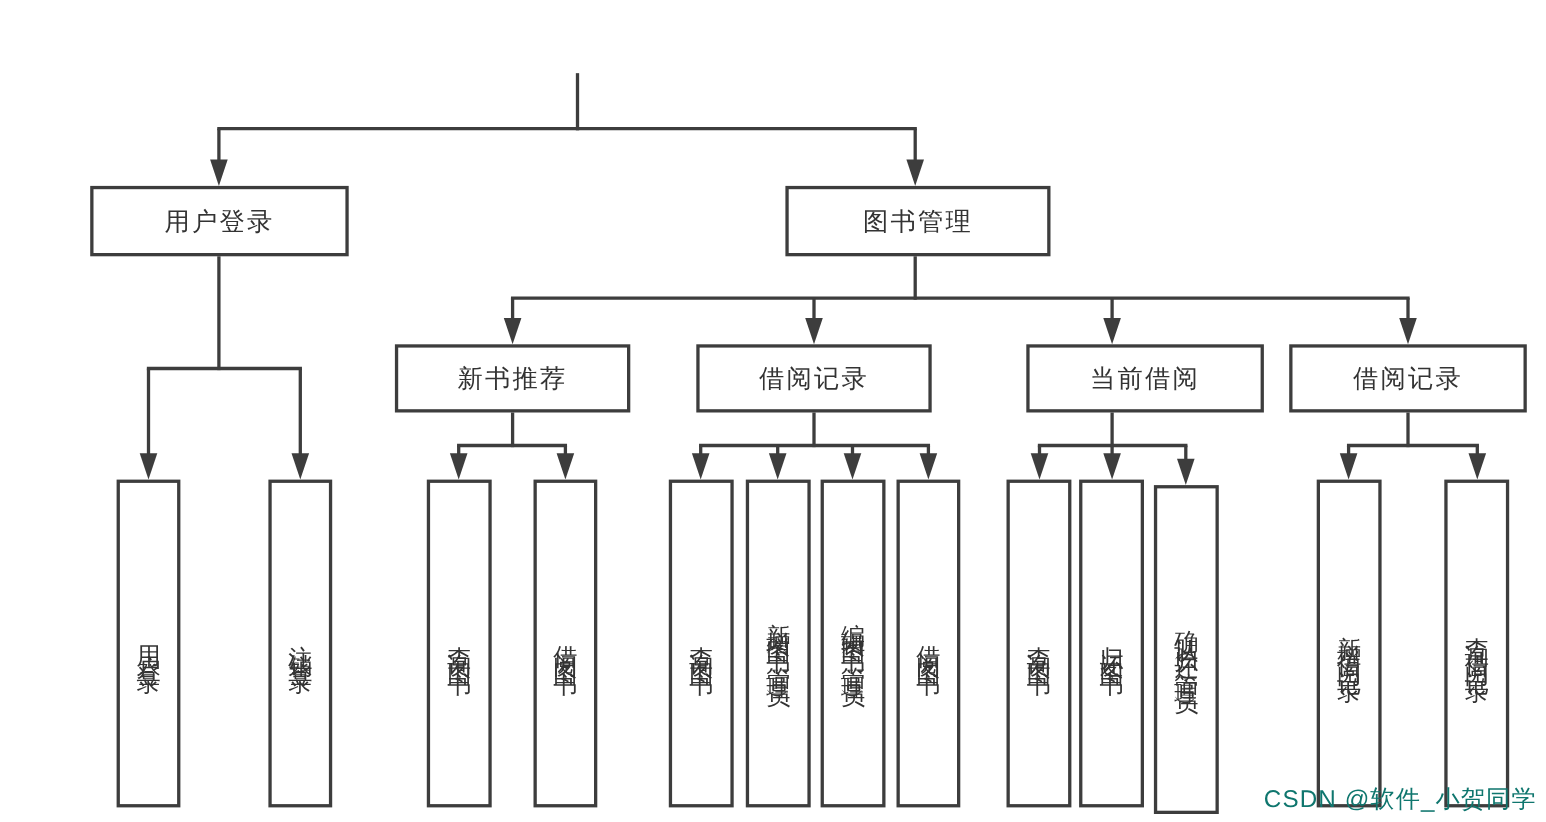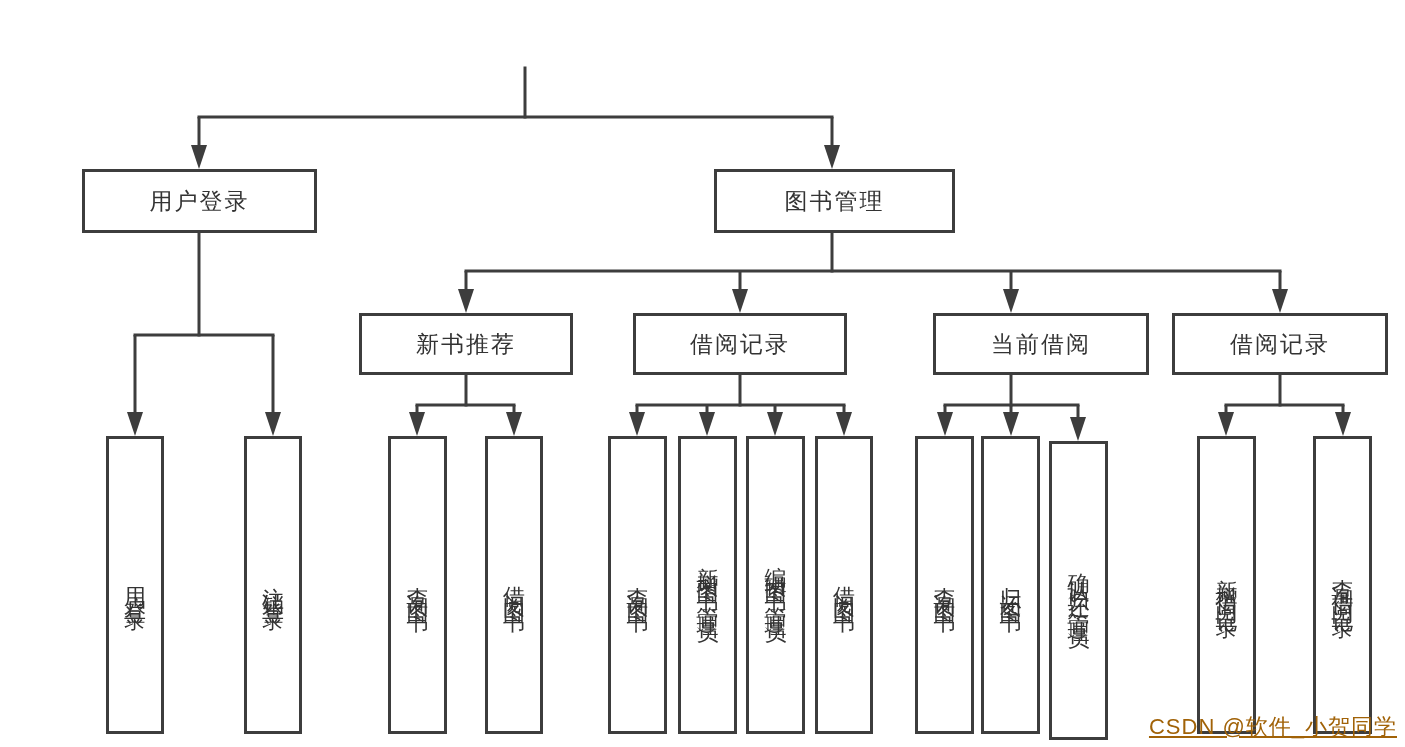"CSDN @软件_小贺同学" .watermark { color: #a16207 -> #0f766e; text-decoration: underline -> none }
